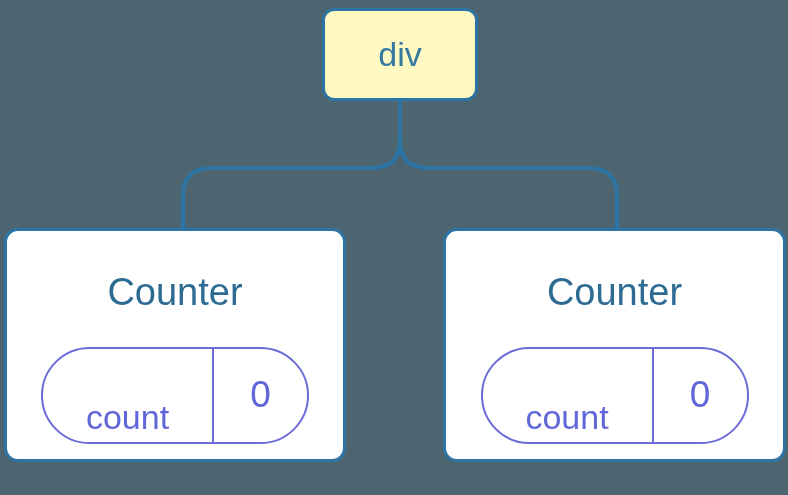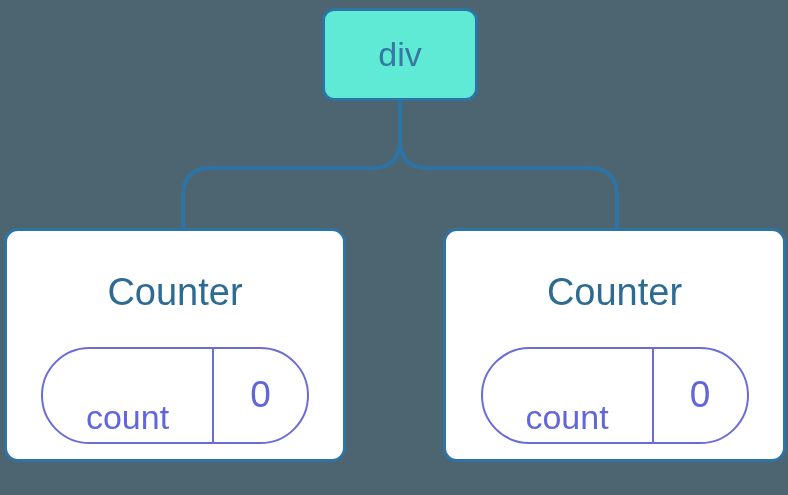"div" .root-node { background: #5eead4 -> #fef9c3 }
